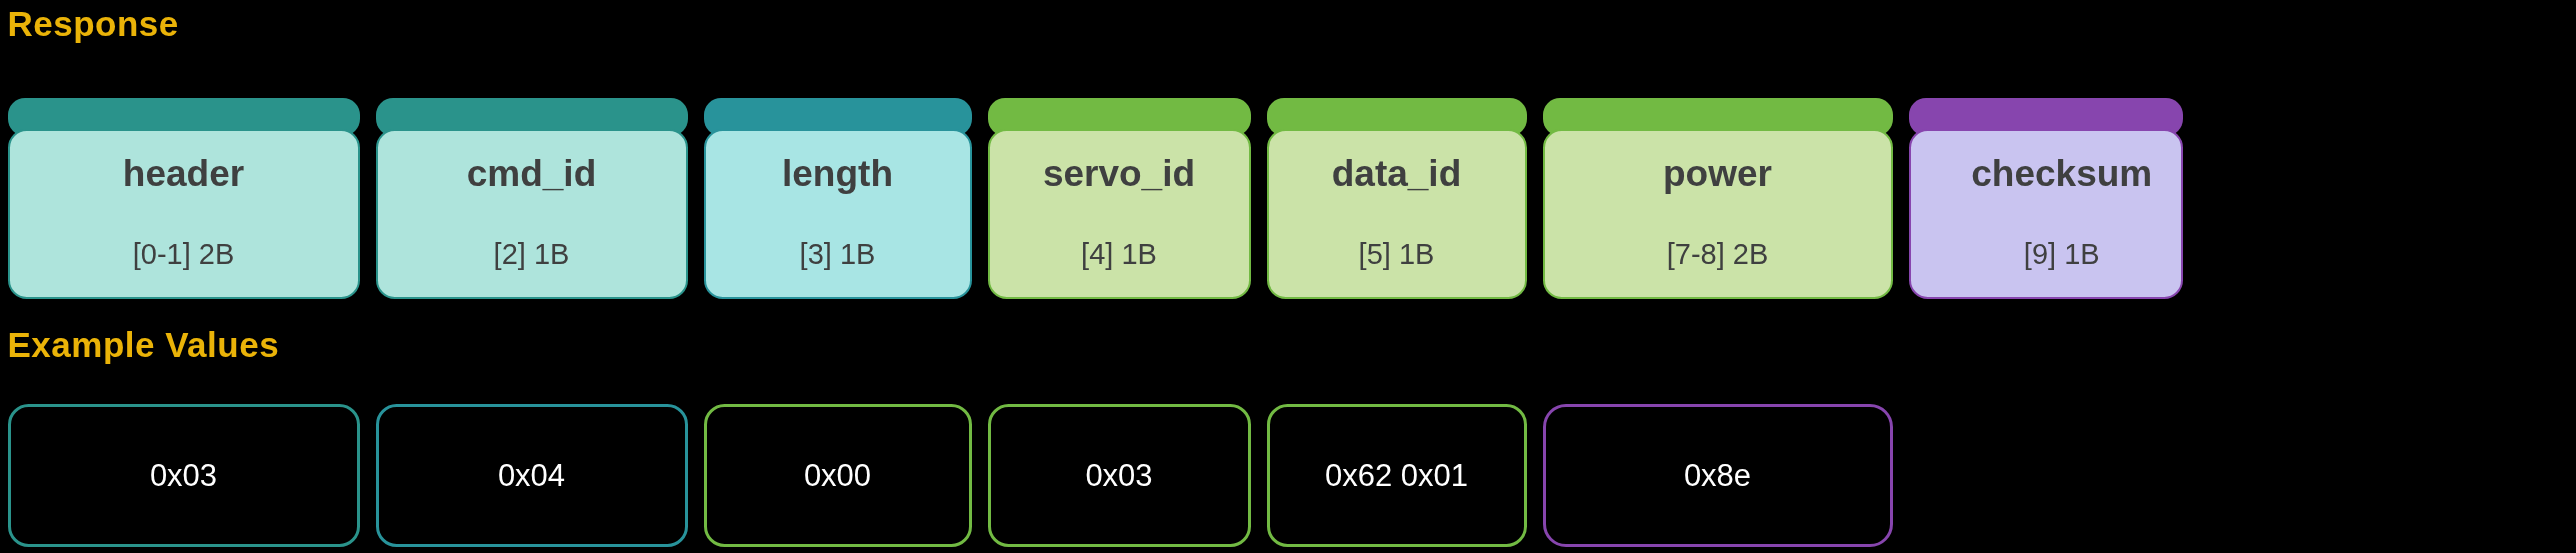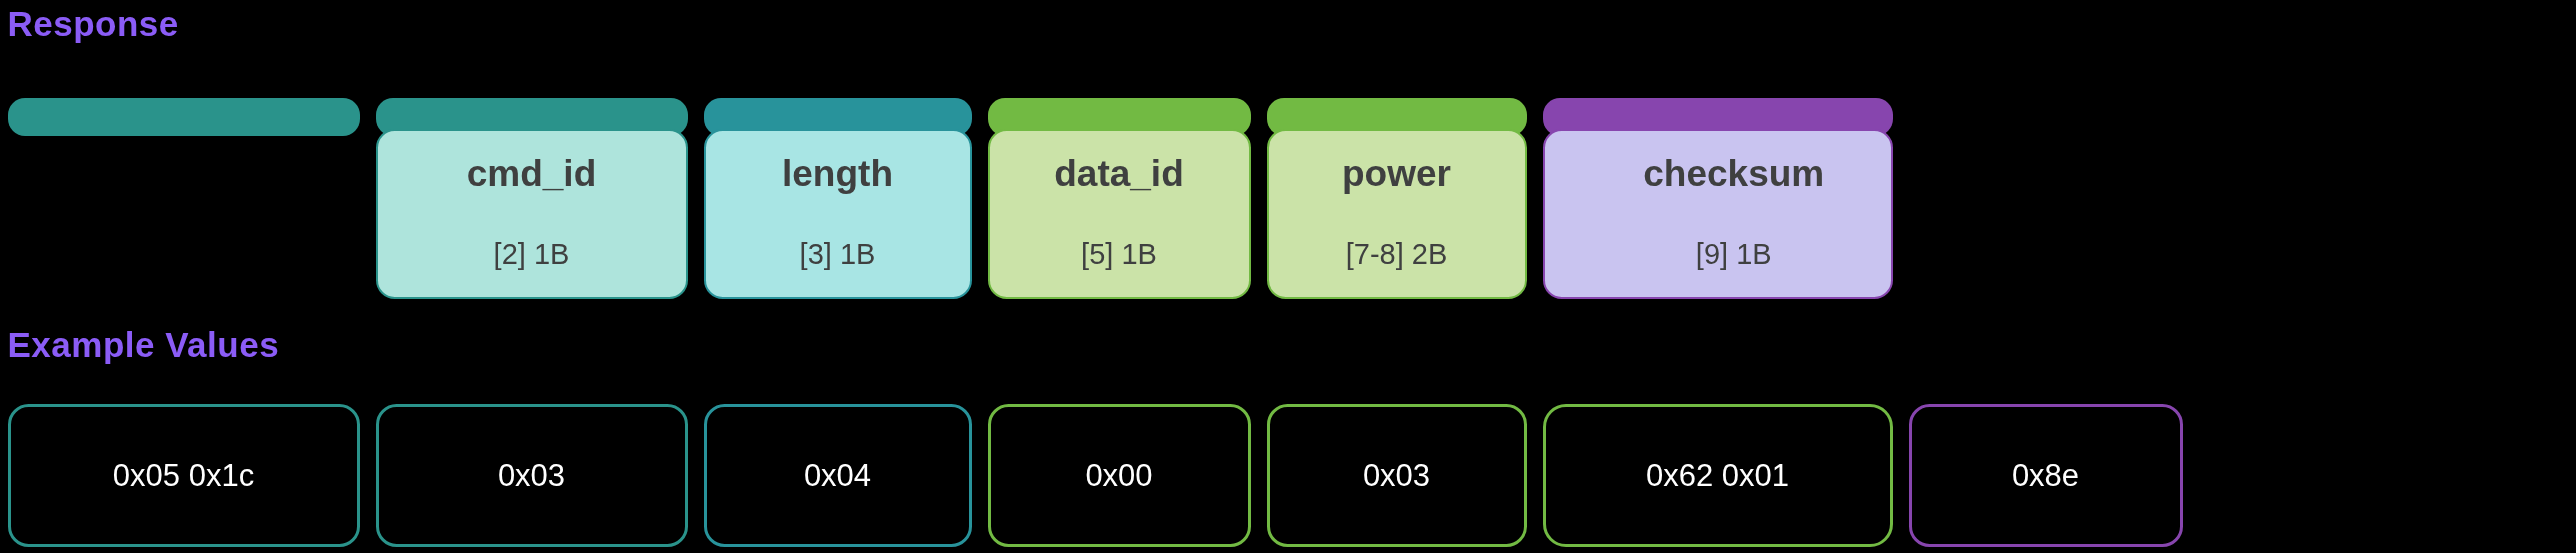"Response" .section-title { color: #8b5cf6 -> #eab308 }
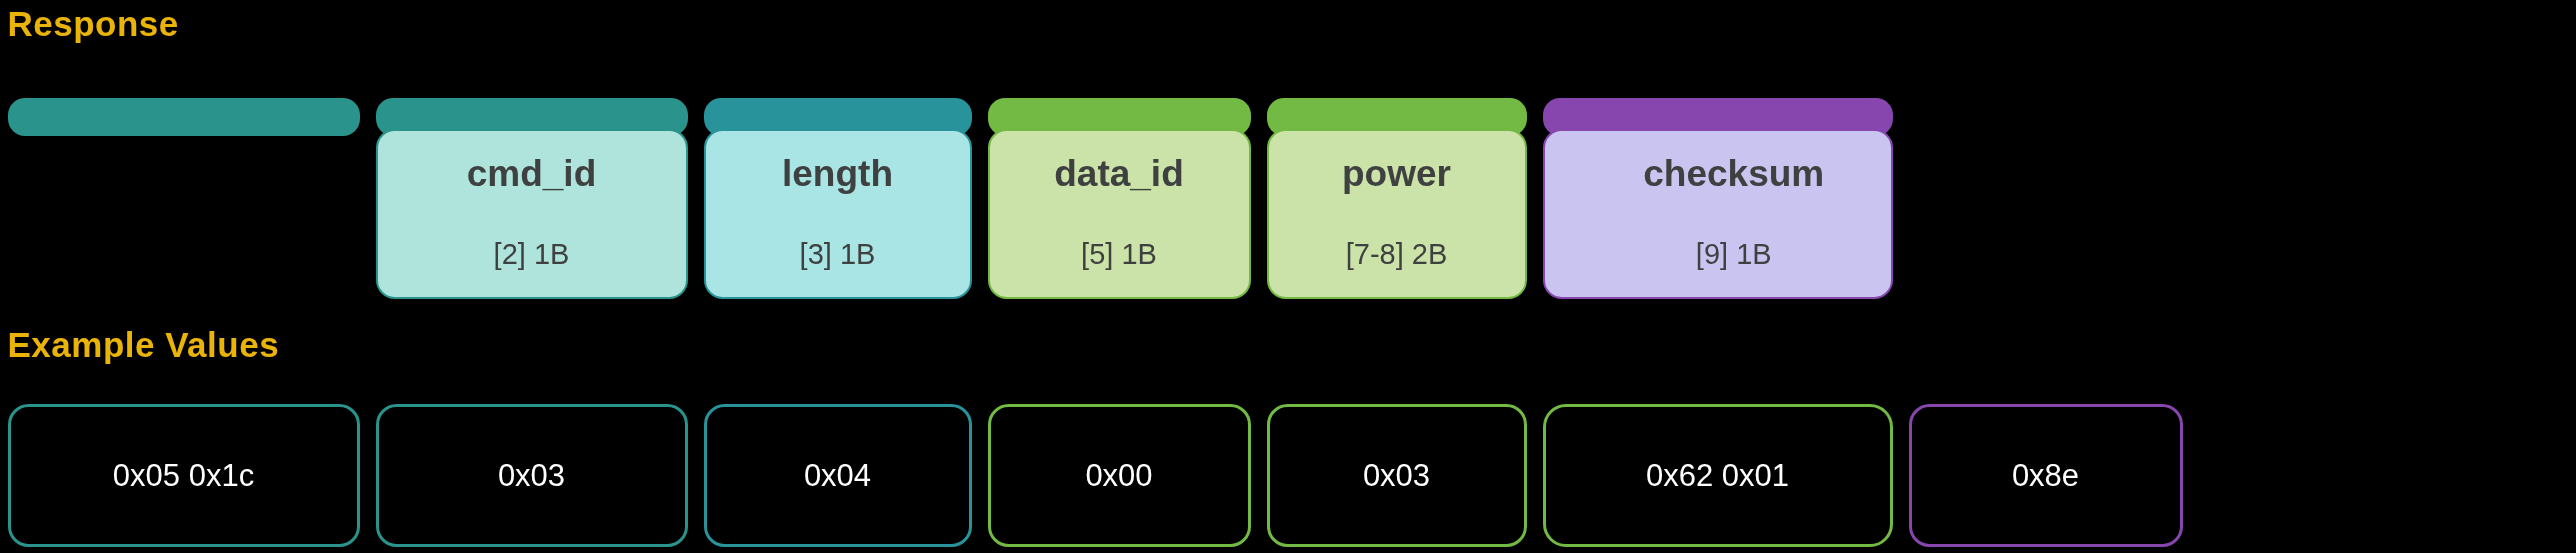"header" div.field-body { html: none -> <div> <div>header</div> <div>[0-1] 2B</div> </div> }
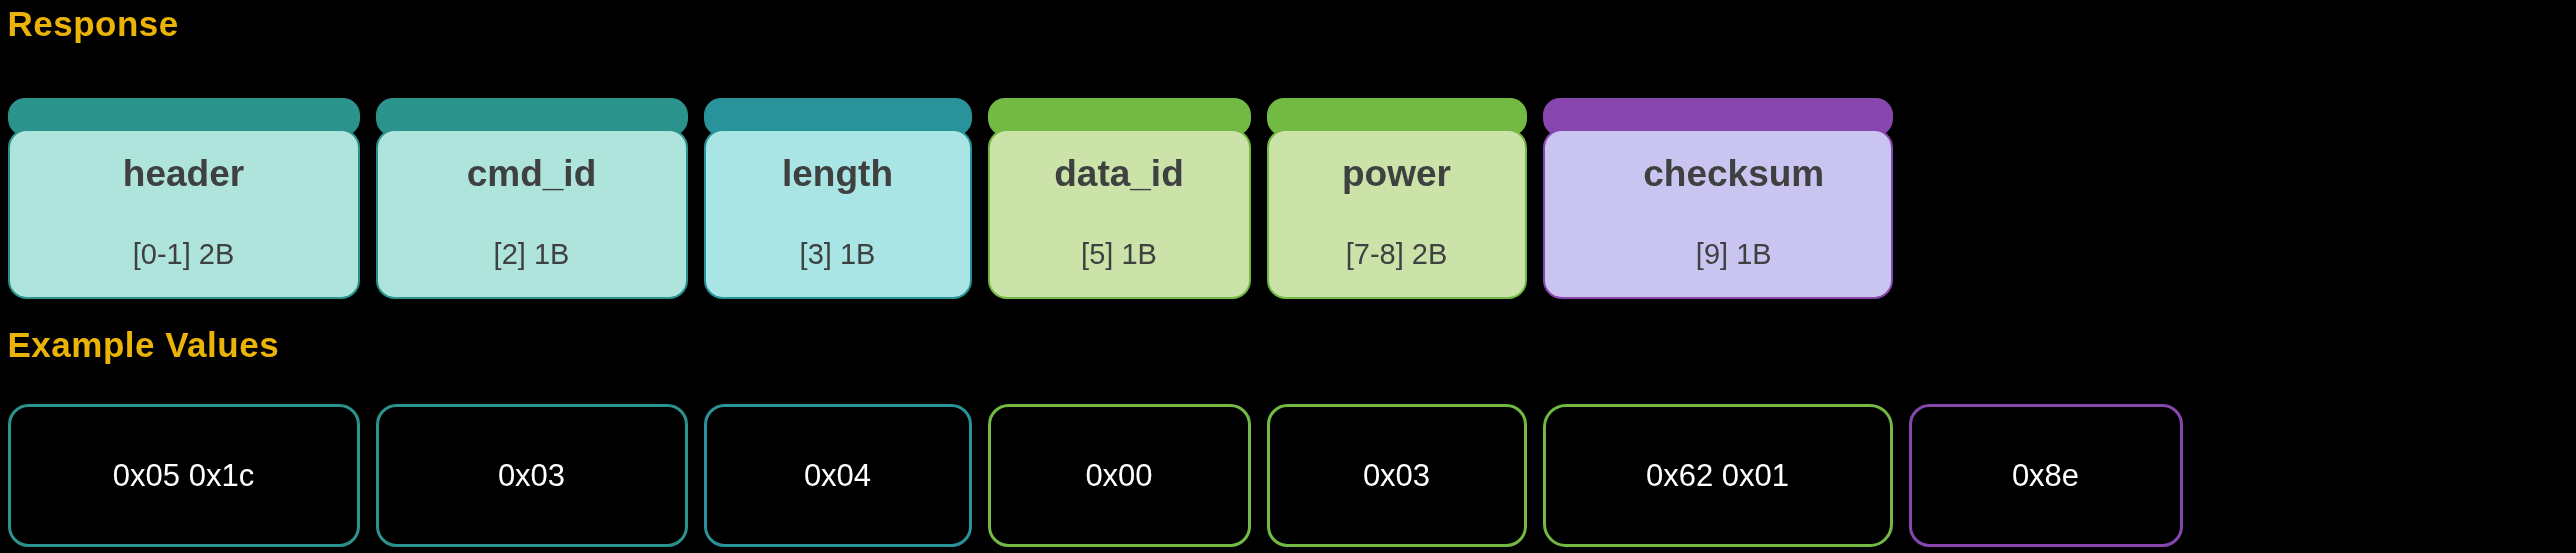"servo_id" div.field-col { html: none -> <div> <div></div> <div> <div>servo_id</div> <div>[4] 1B</div> </div> </div> }
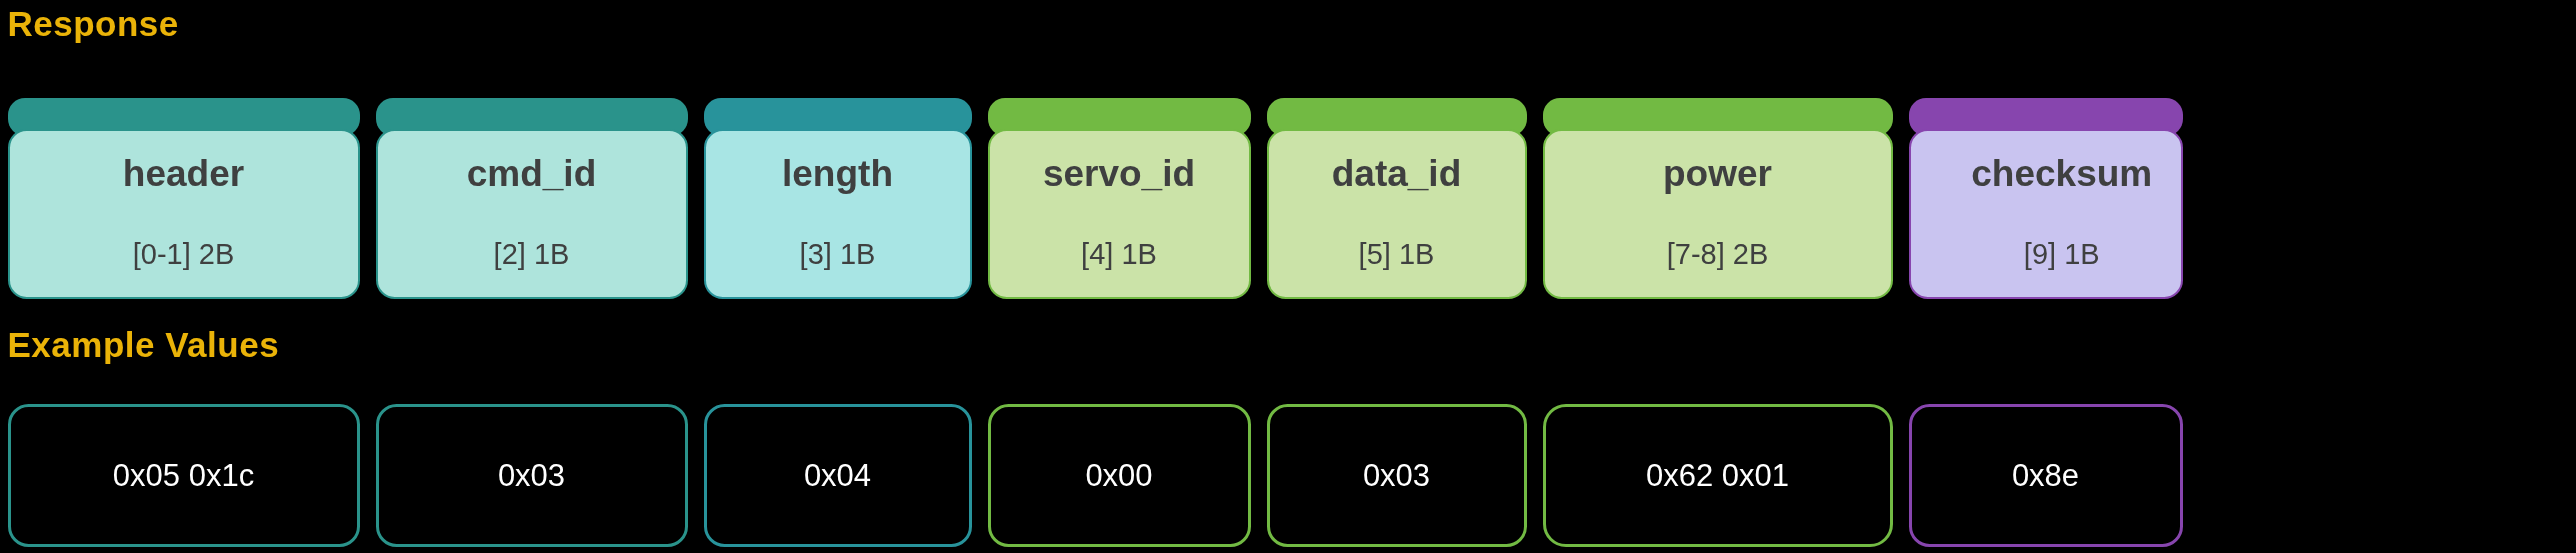"0x05 0x1c" div.value-box { html: <div> <div>0x05 0x1c</div> </div> -> none }
